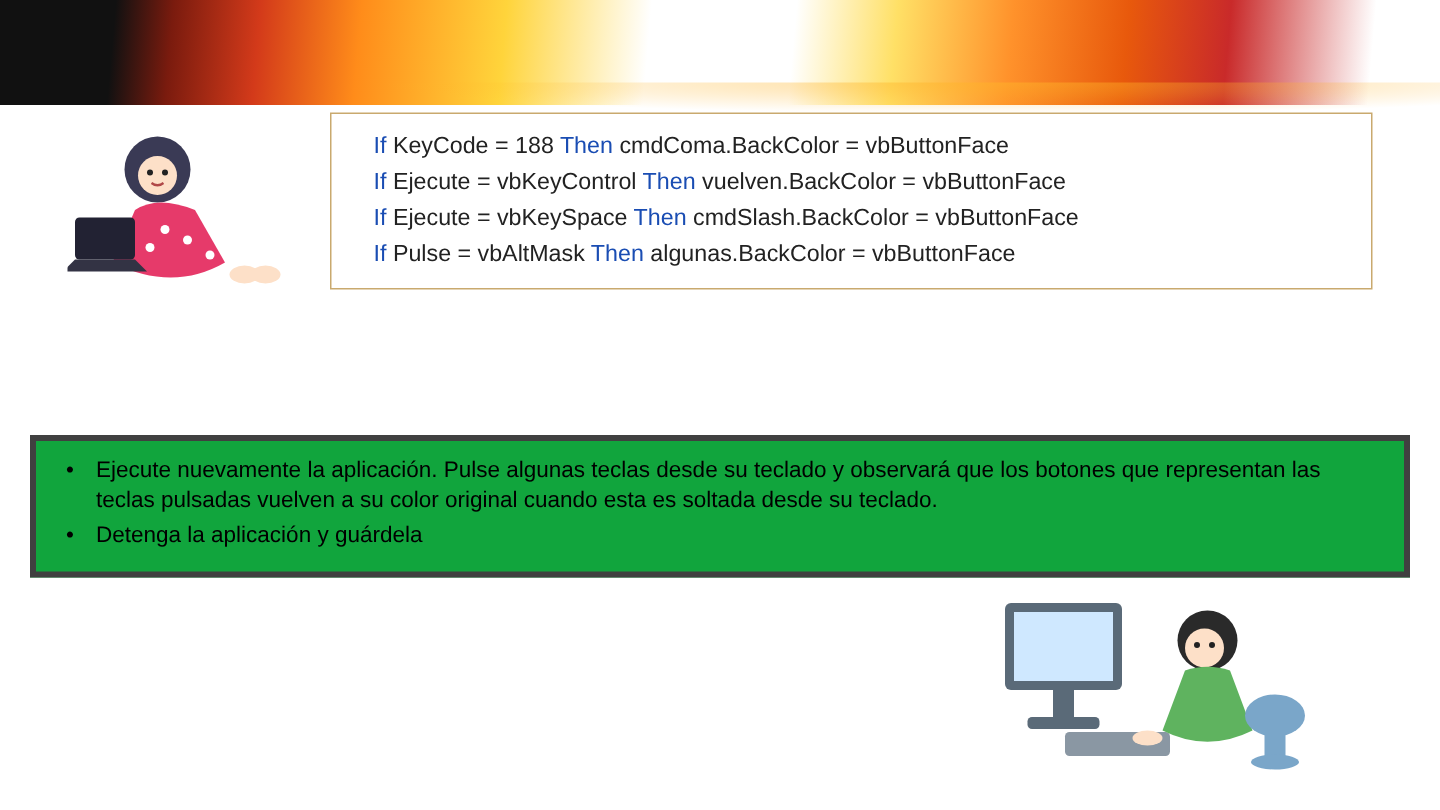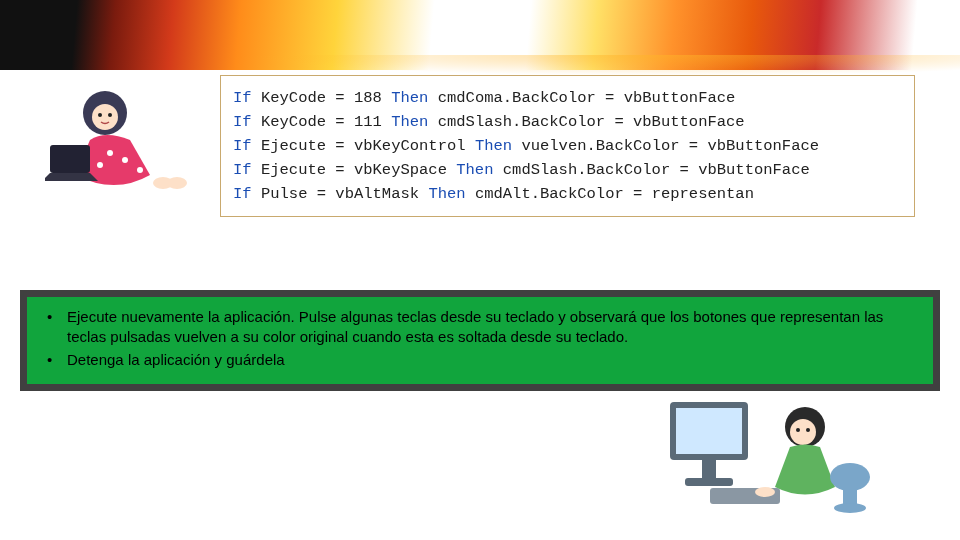"If KeyCode = 188 Then" .code-box { font-family: Liberation Mono, monospace -> Liberation Sans, sans-serif; padding: 10px 12px -> 10px 28px }
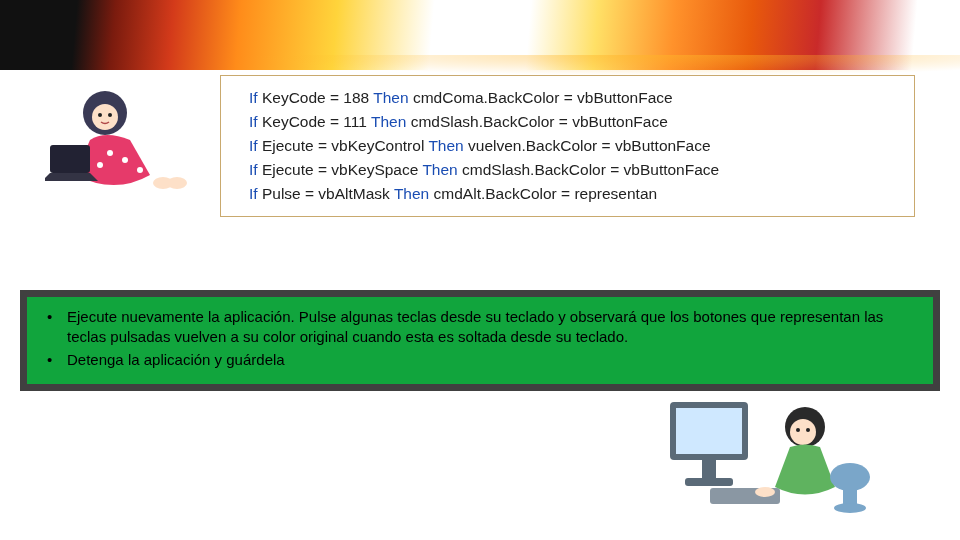"If KeyCode = 111 Then" div.code-line { html: <div><span>If</span> <span>KeyCode = 111</span> <span>Then</span> <span>cmdSlash.BackColor = vbButtonFace</span></div> -> none }
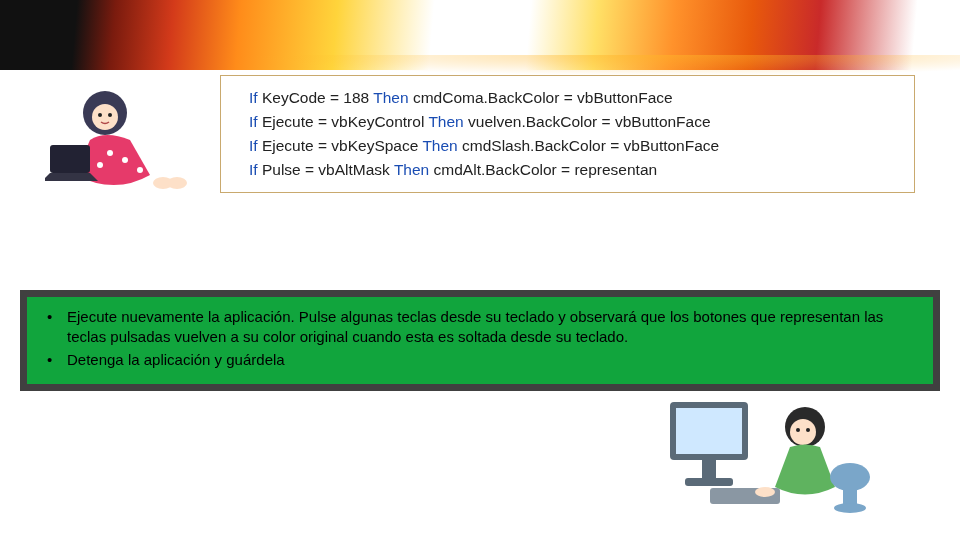"cmdAlt.BackColor = representan" span.plain { text: cmdAlt.BackColor = representan -> algunas.BackColor = vbButtonFace }
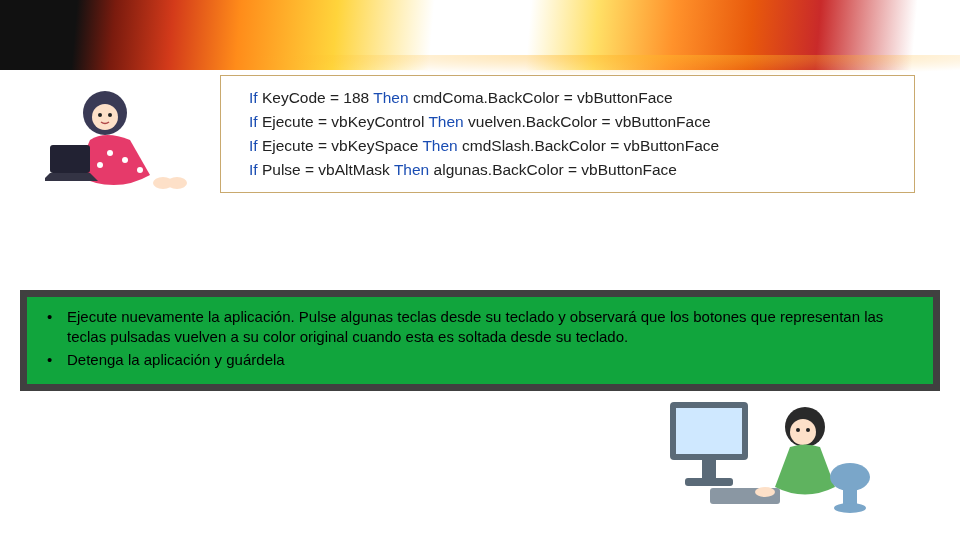"Ejecute nuevamente la aplicación. Pulse" .instr-box { border: 7px solid #404040 -> 4px solid #404040 }
